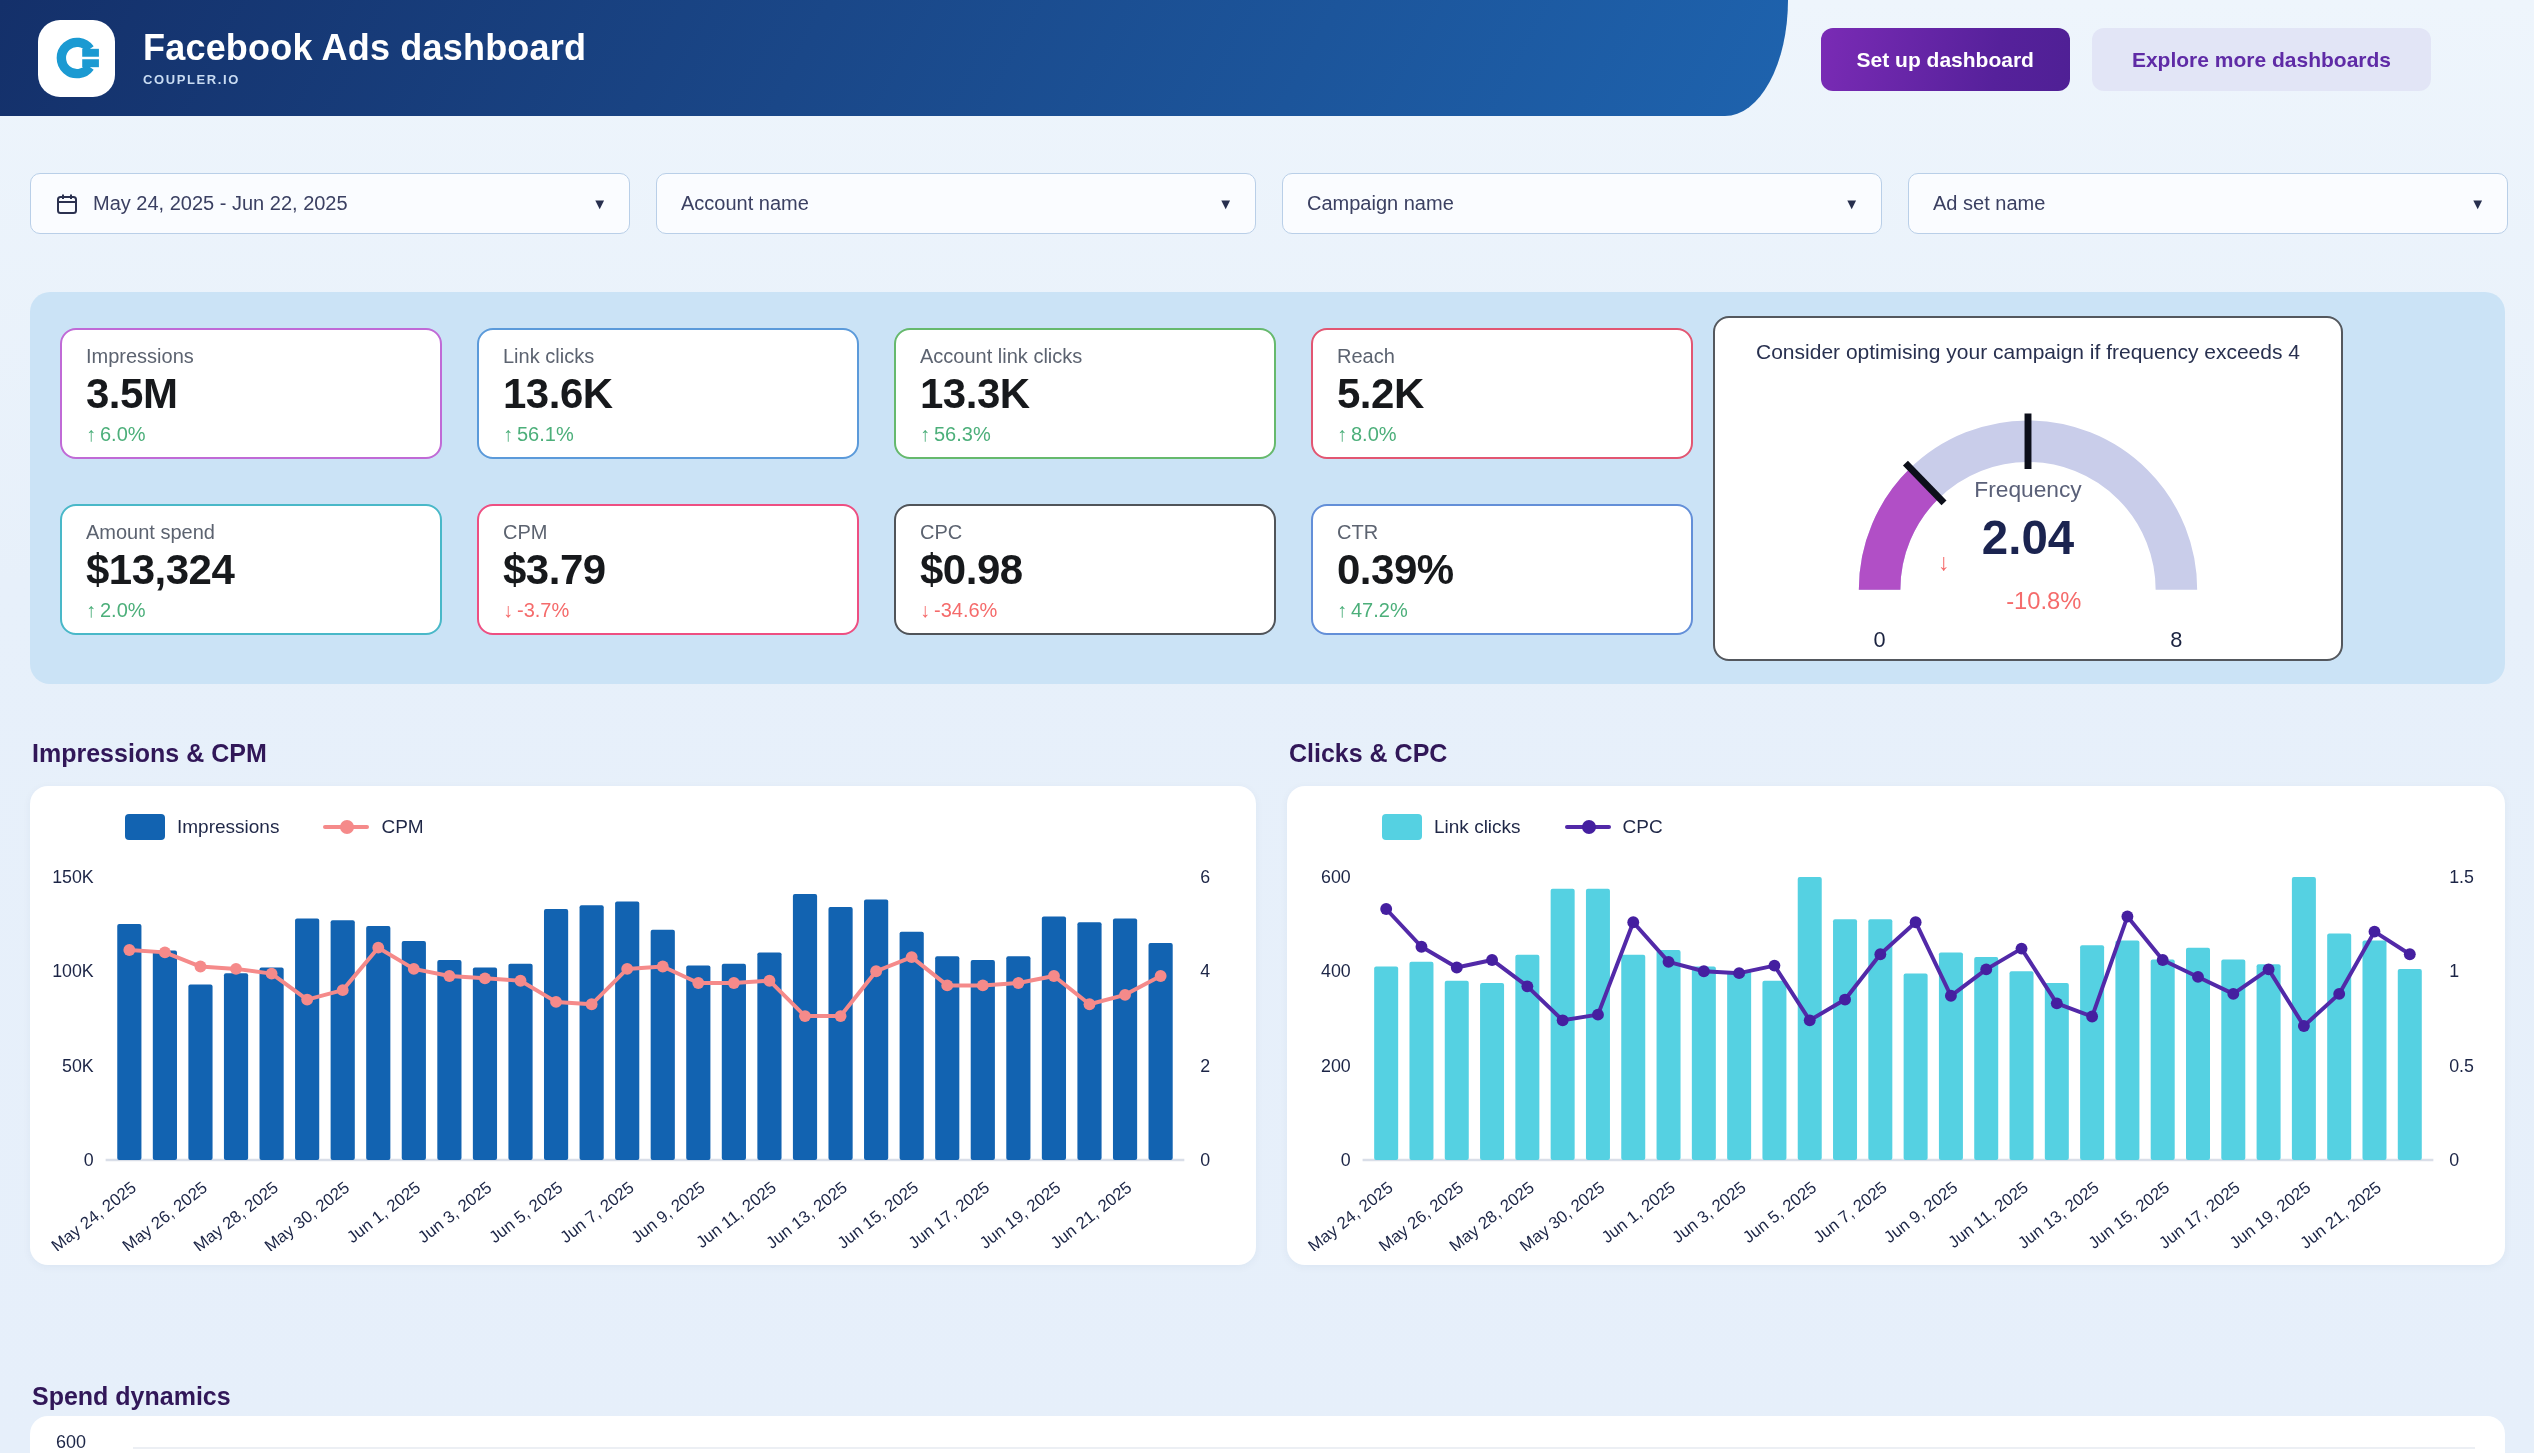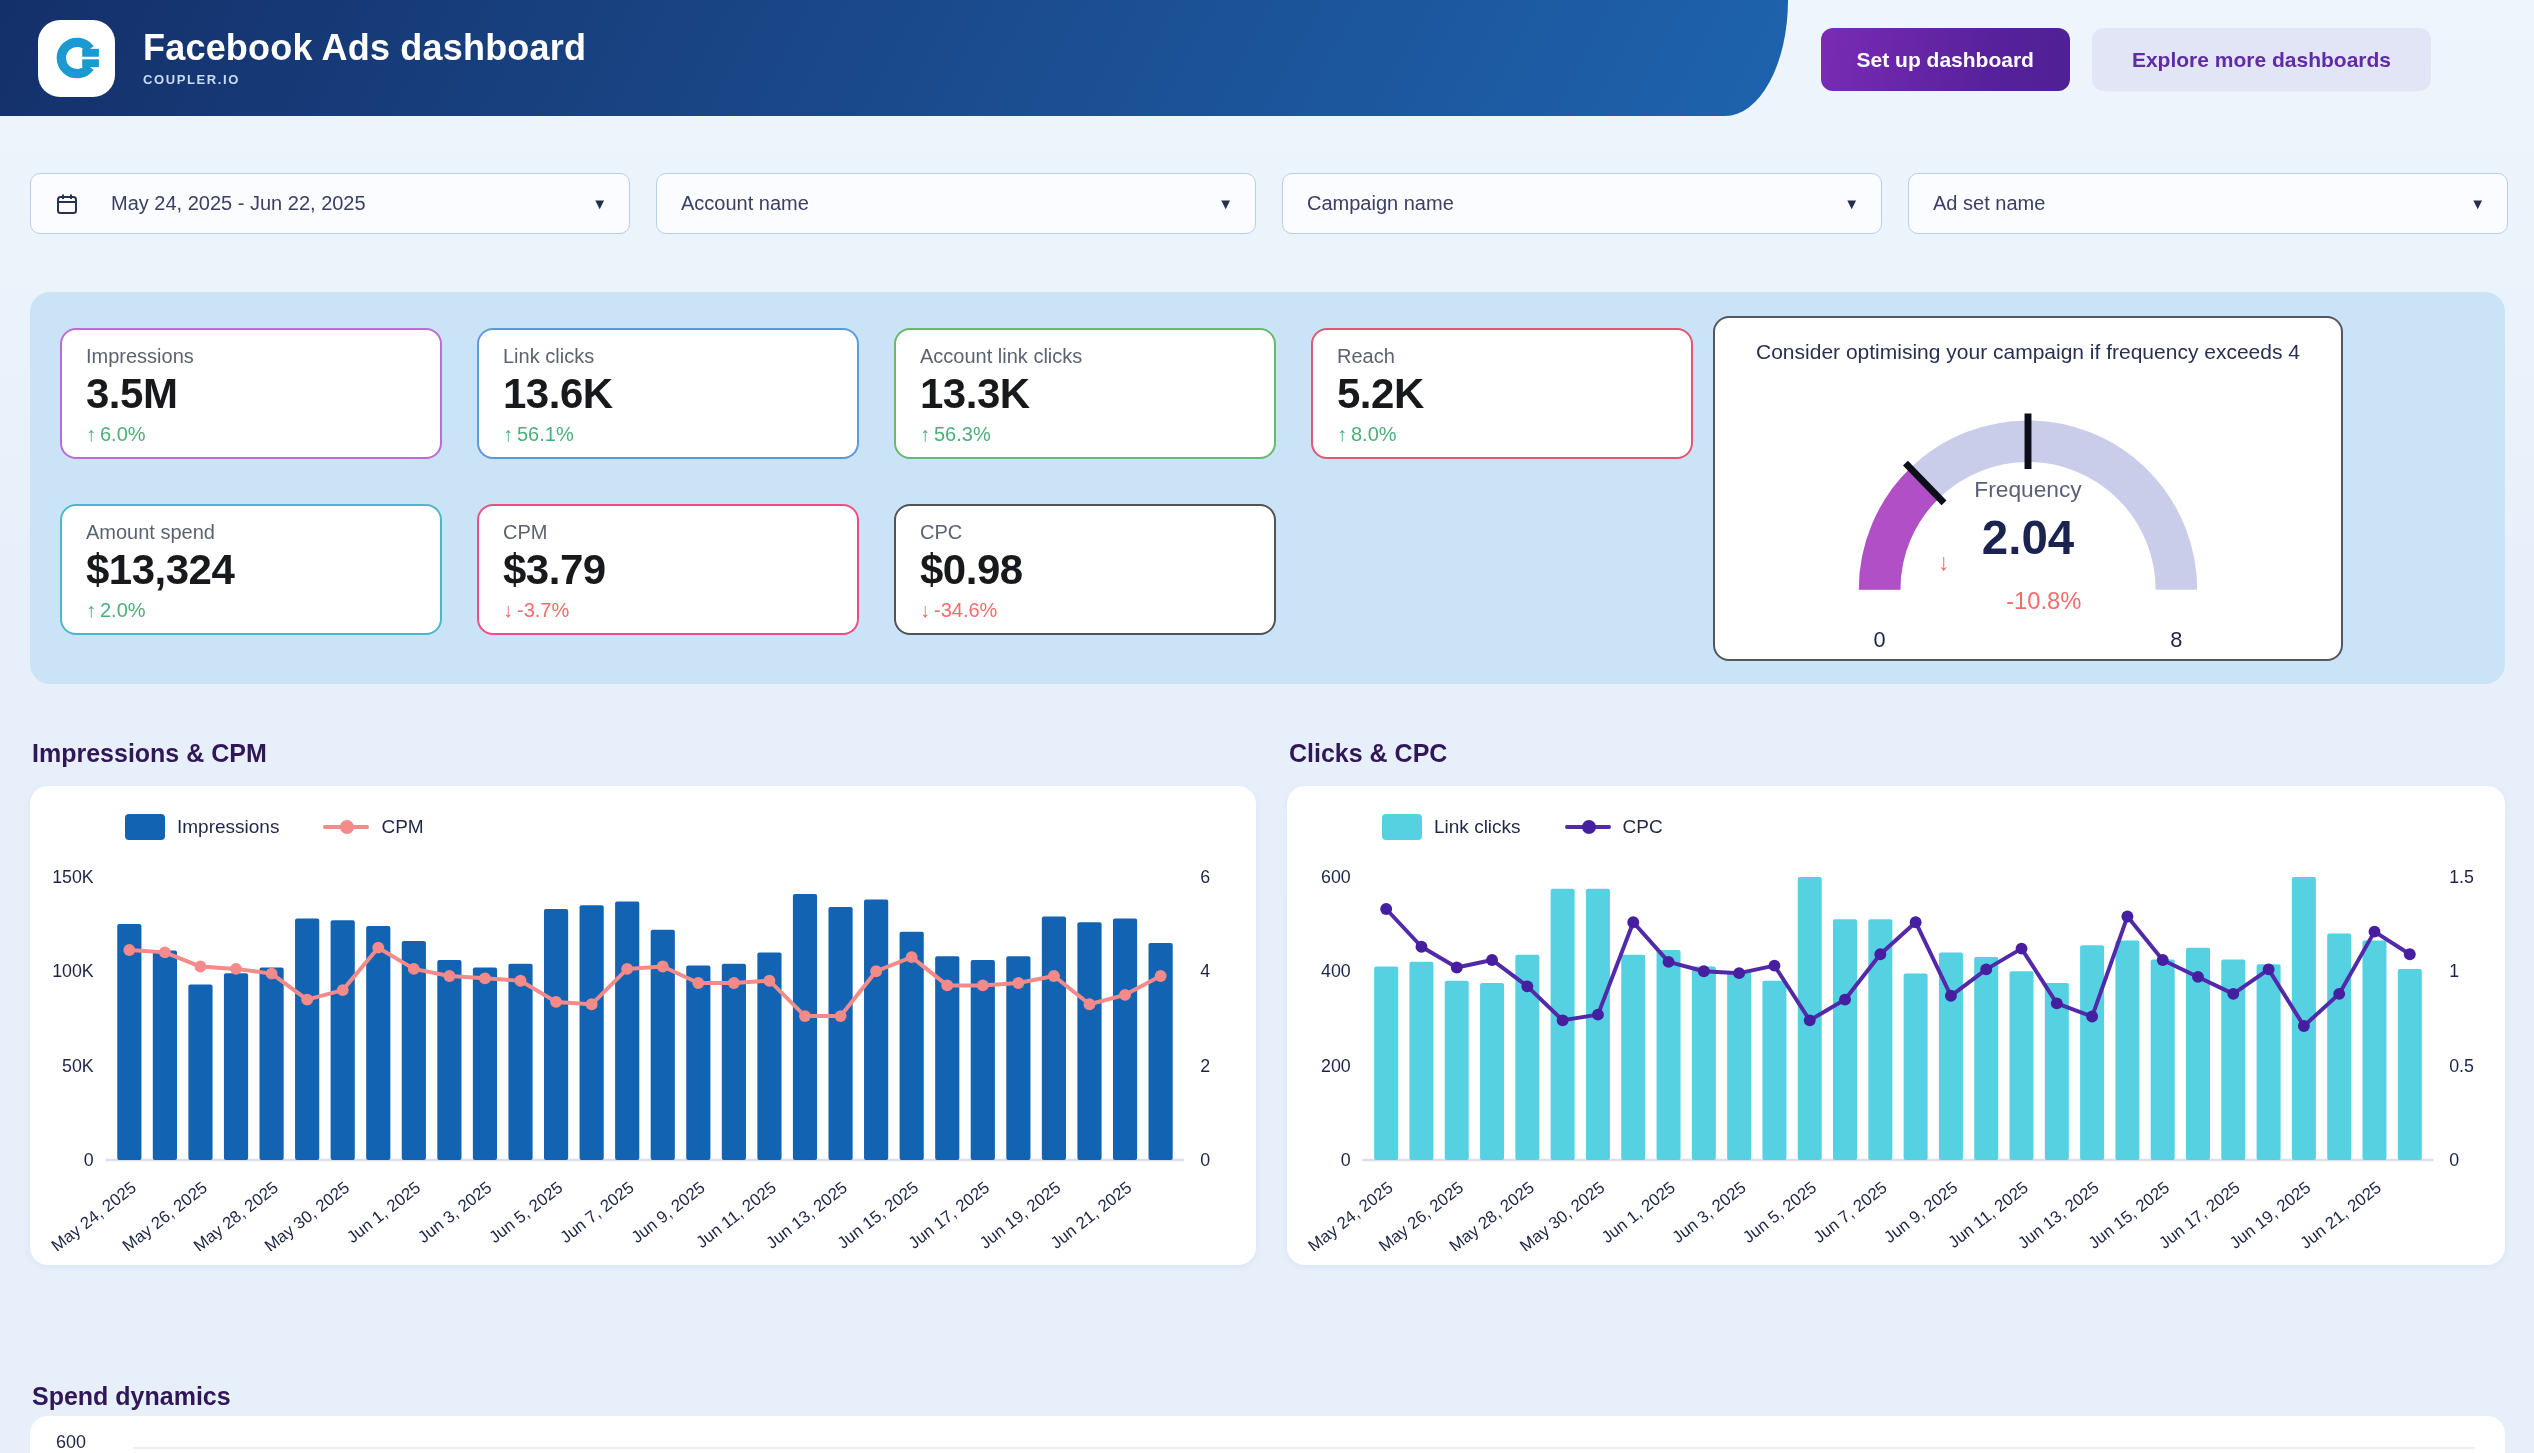"May 24, 2025 - Jun" .filter { gap: 32px -> 14px }
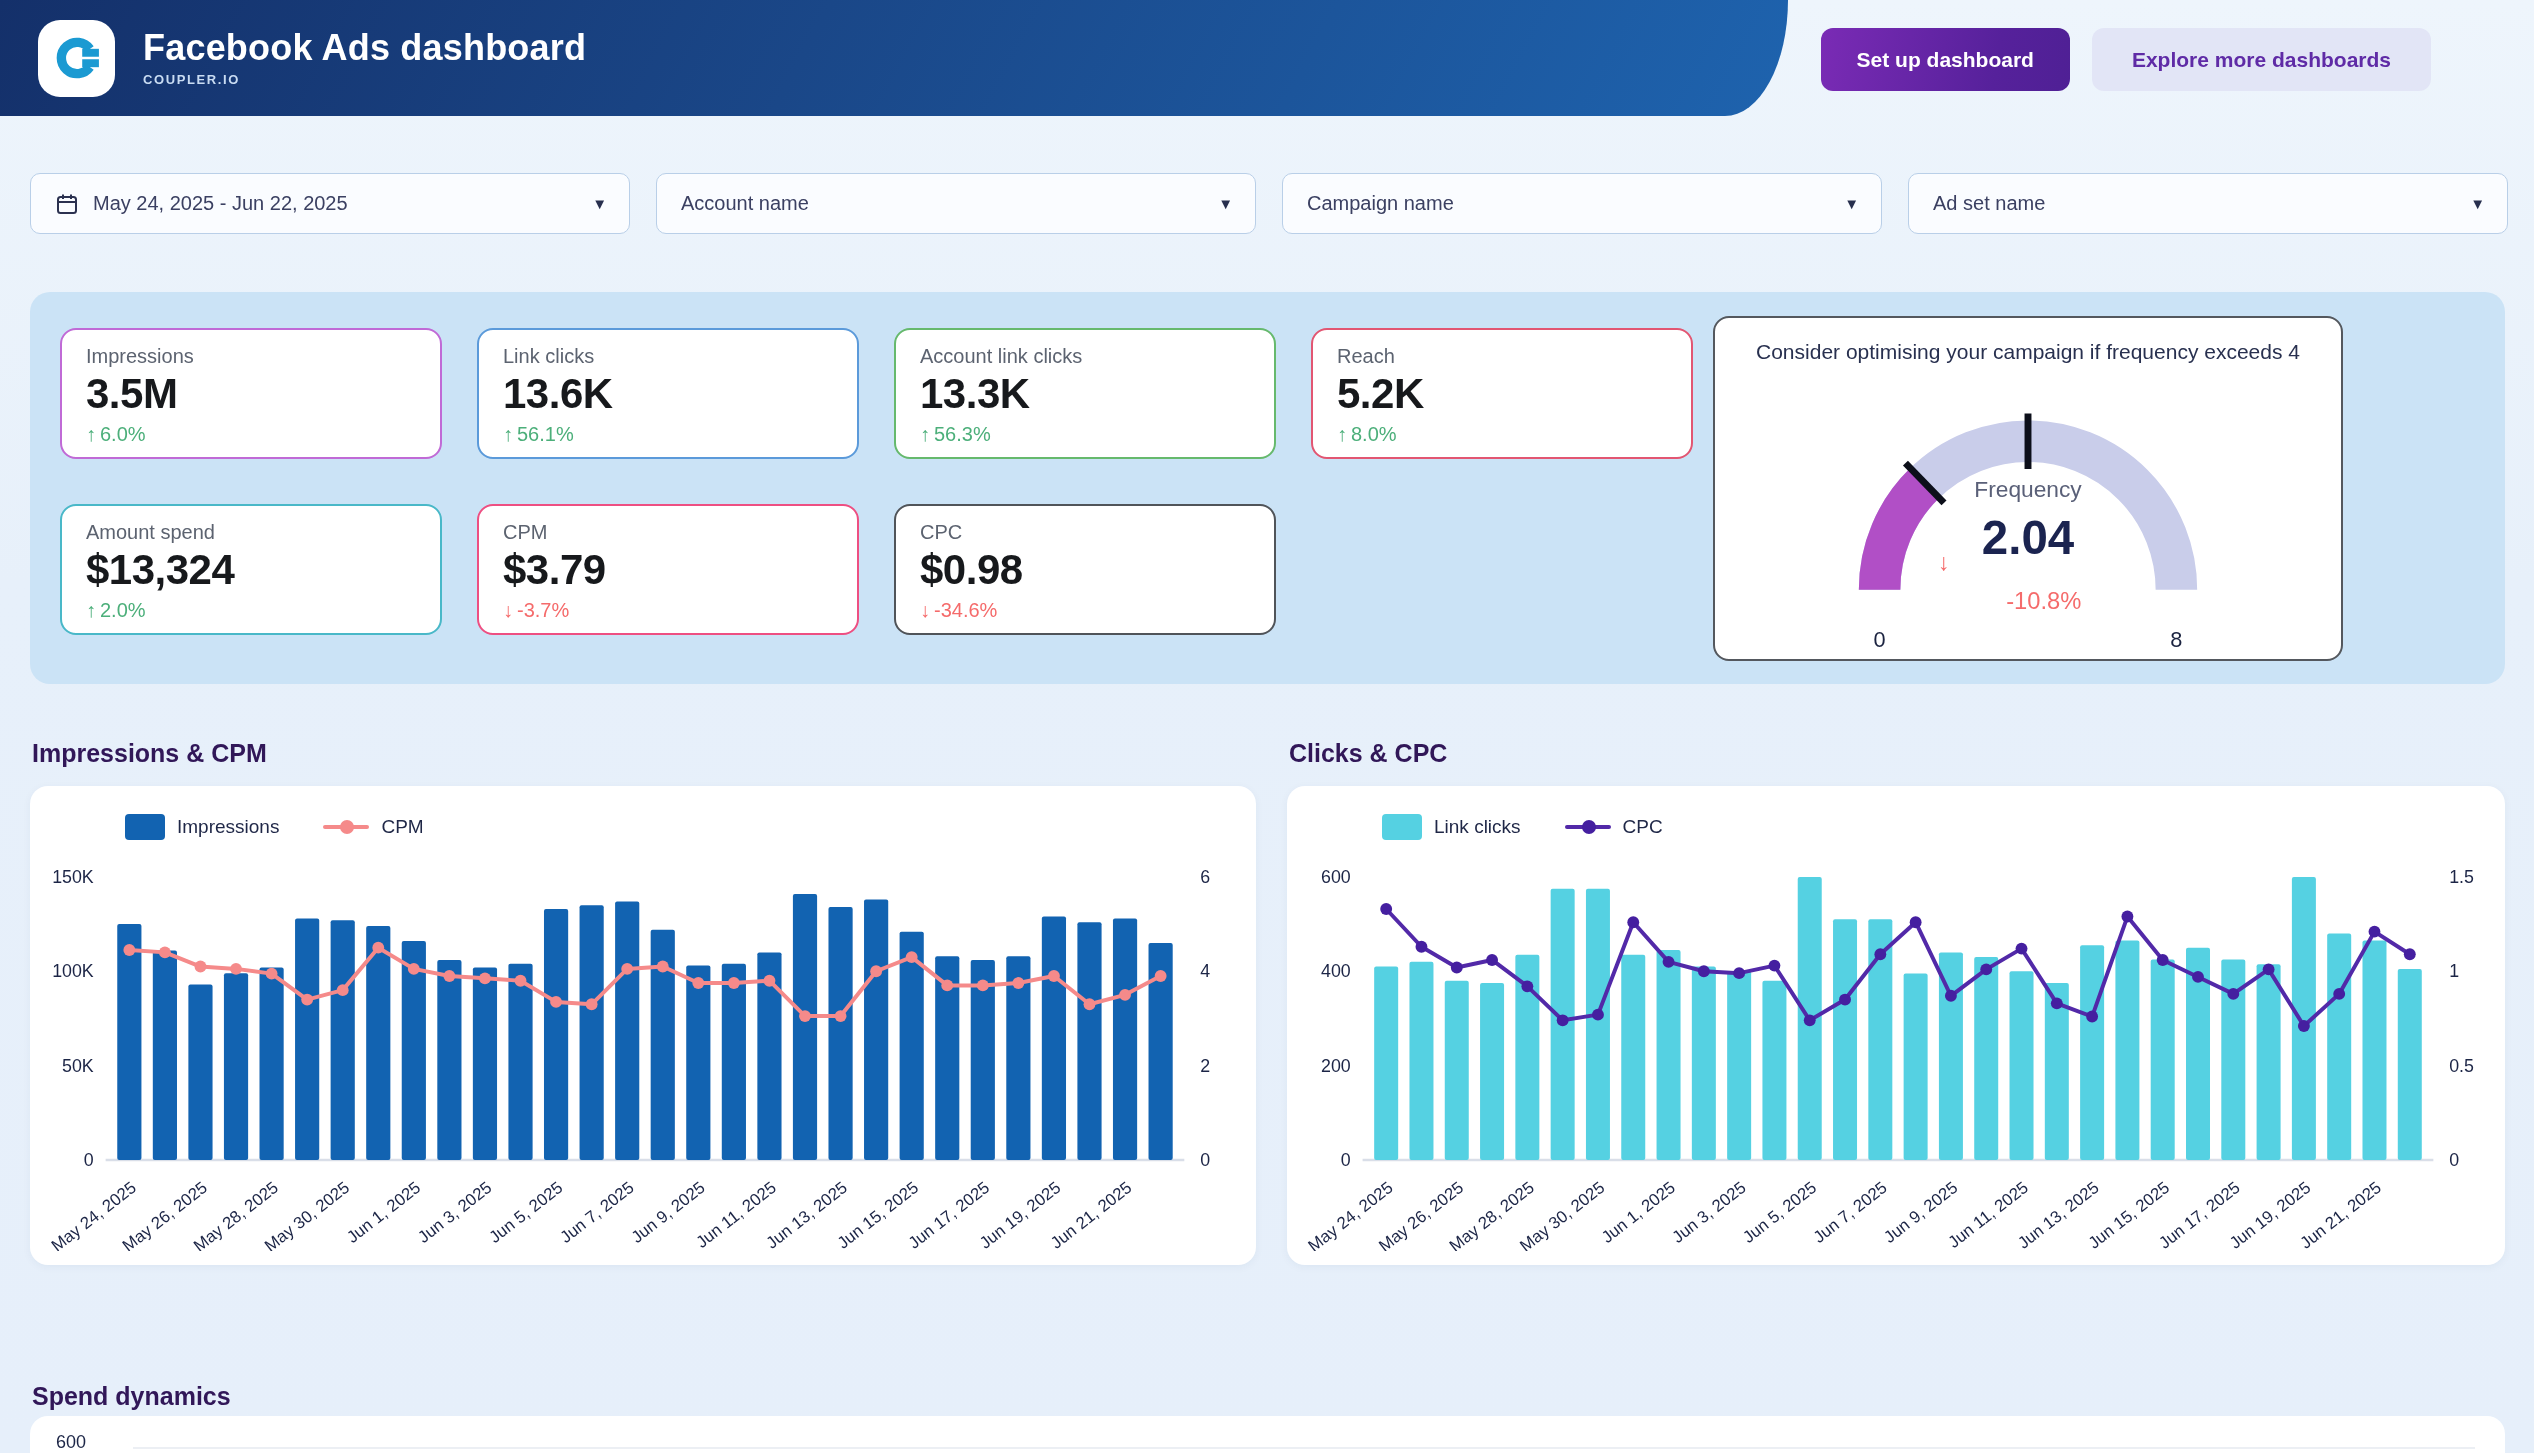"CTR" div.kpi-card { html: none -> <div> <div>CTR</div> <div>0.39%</div> <div><span>↑</span><span>47.2%</span></div> </div> }
